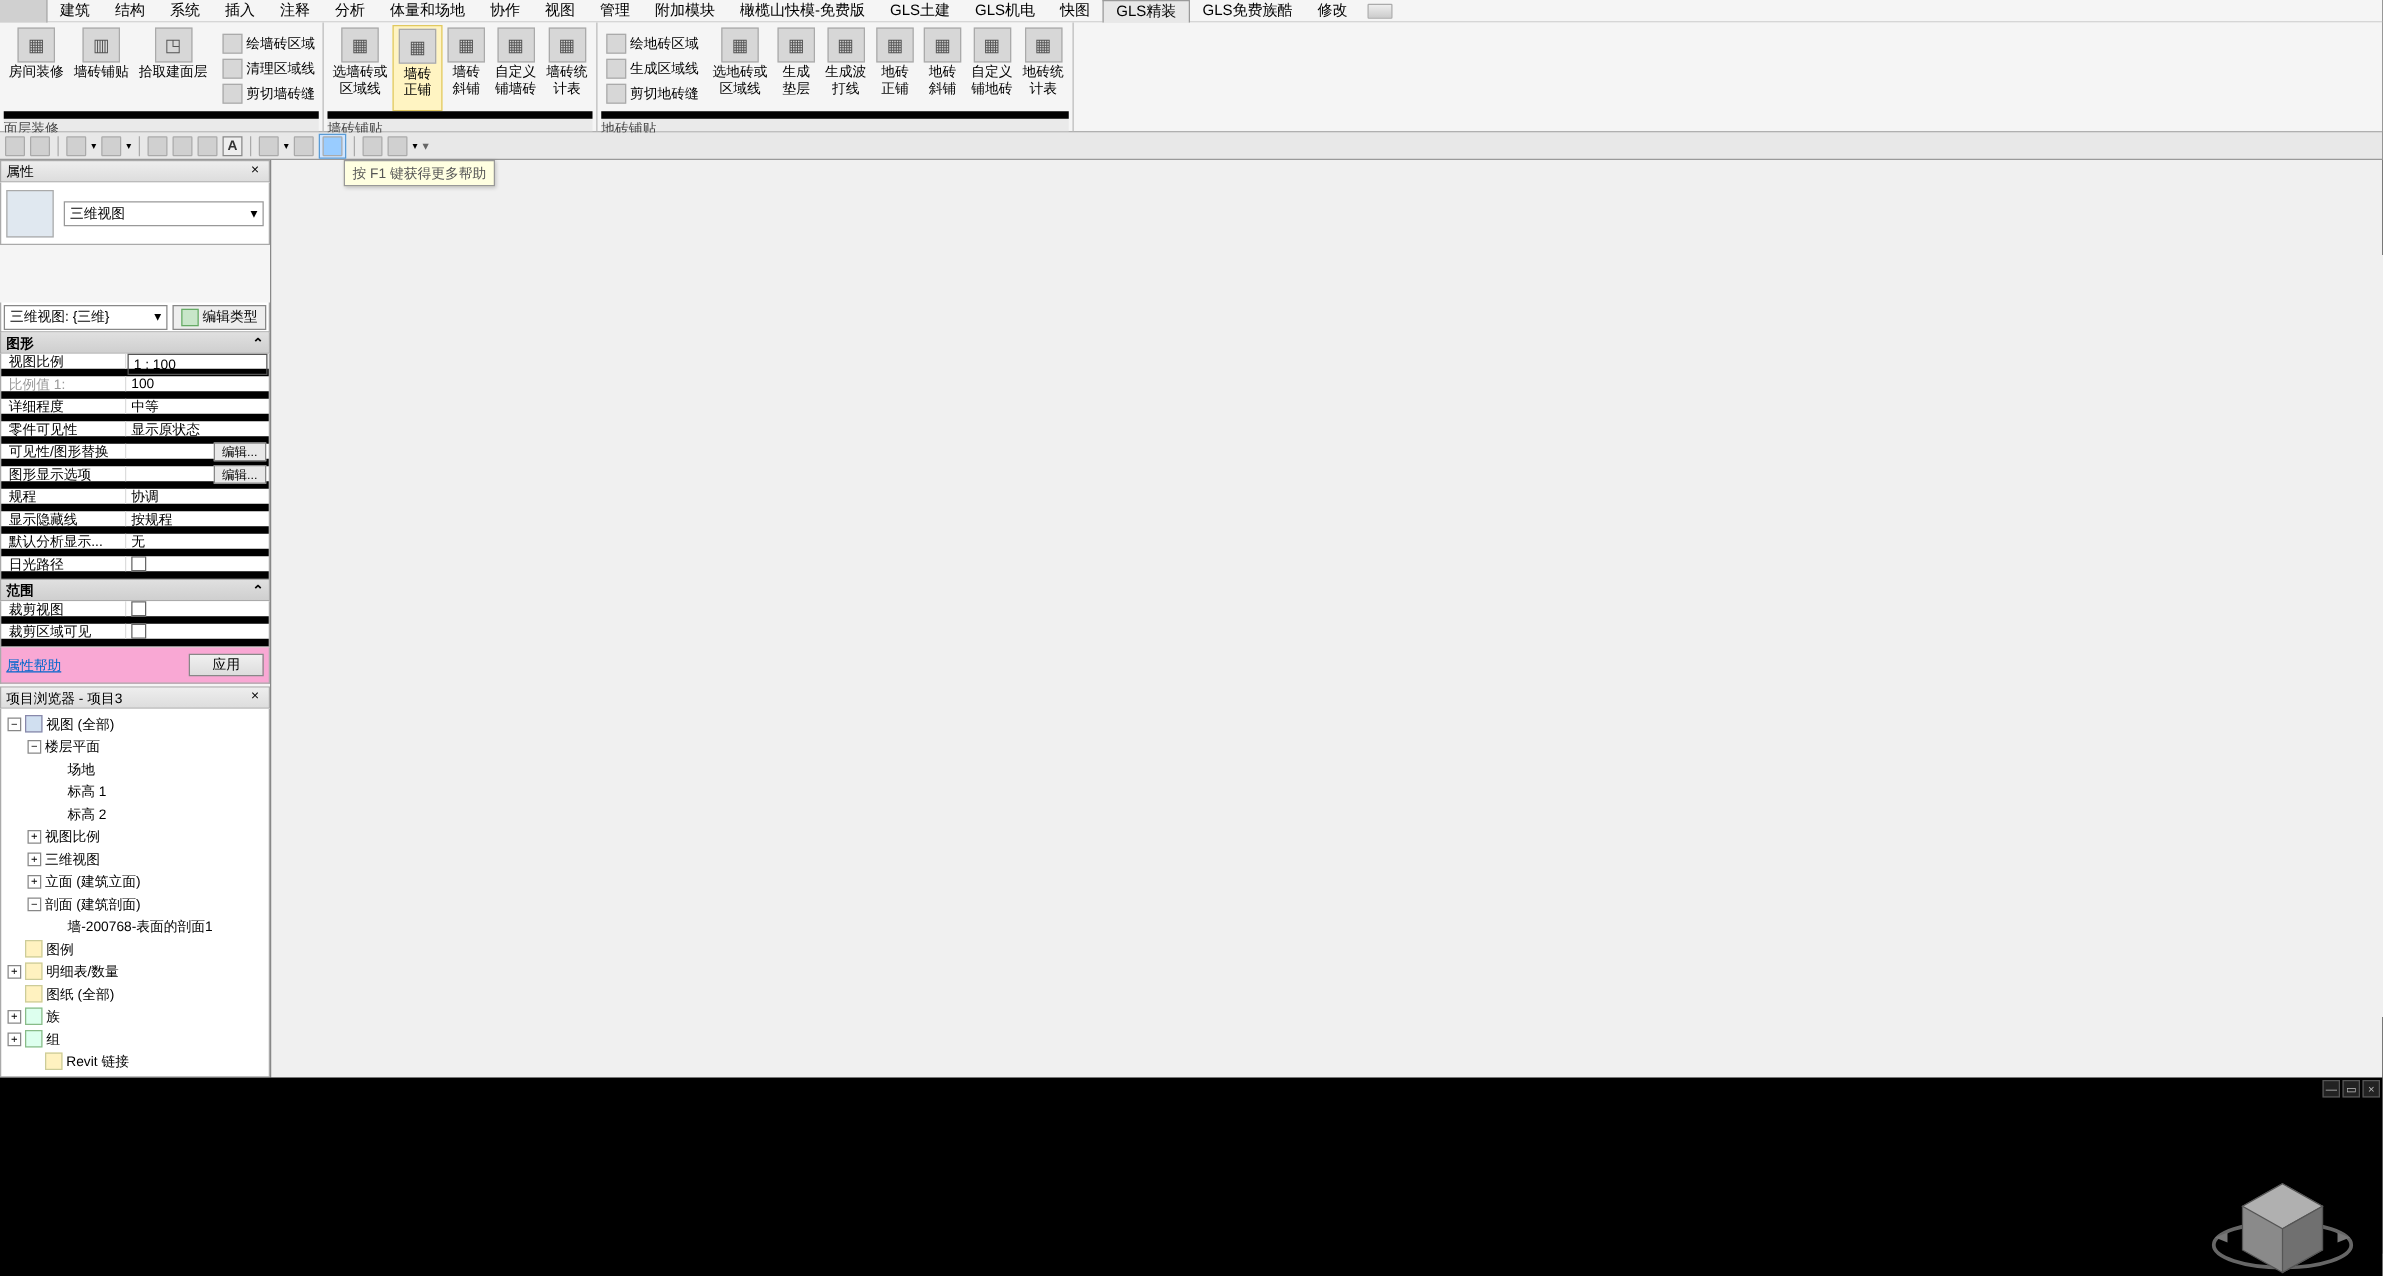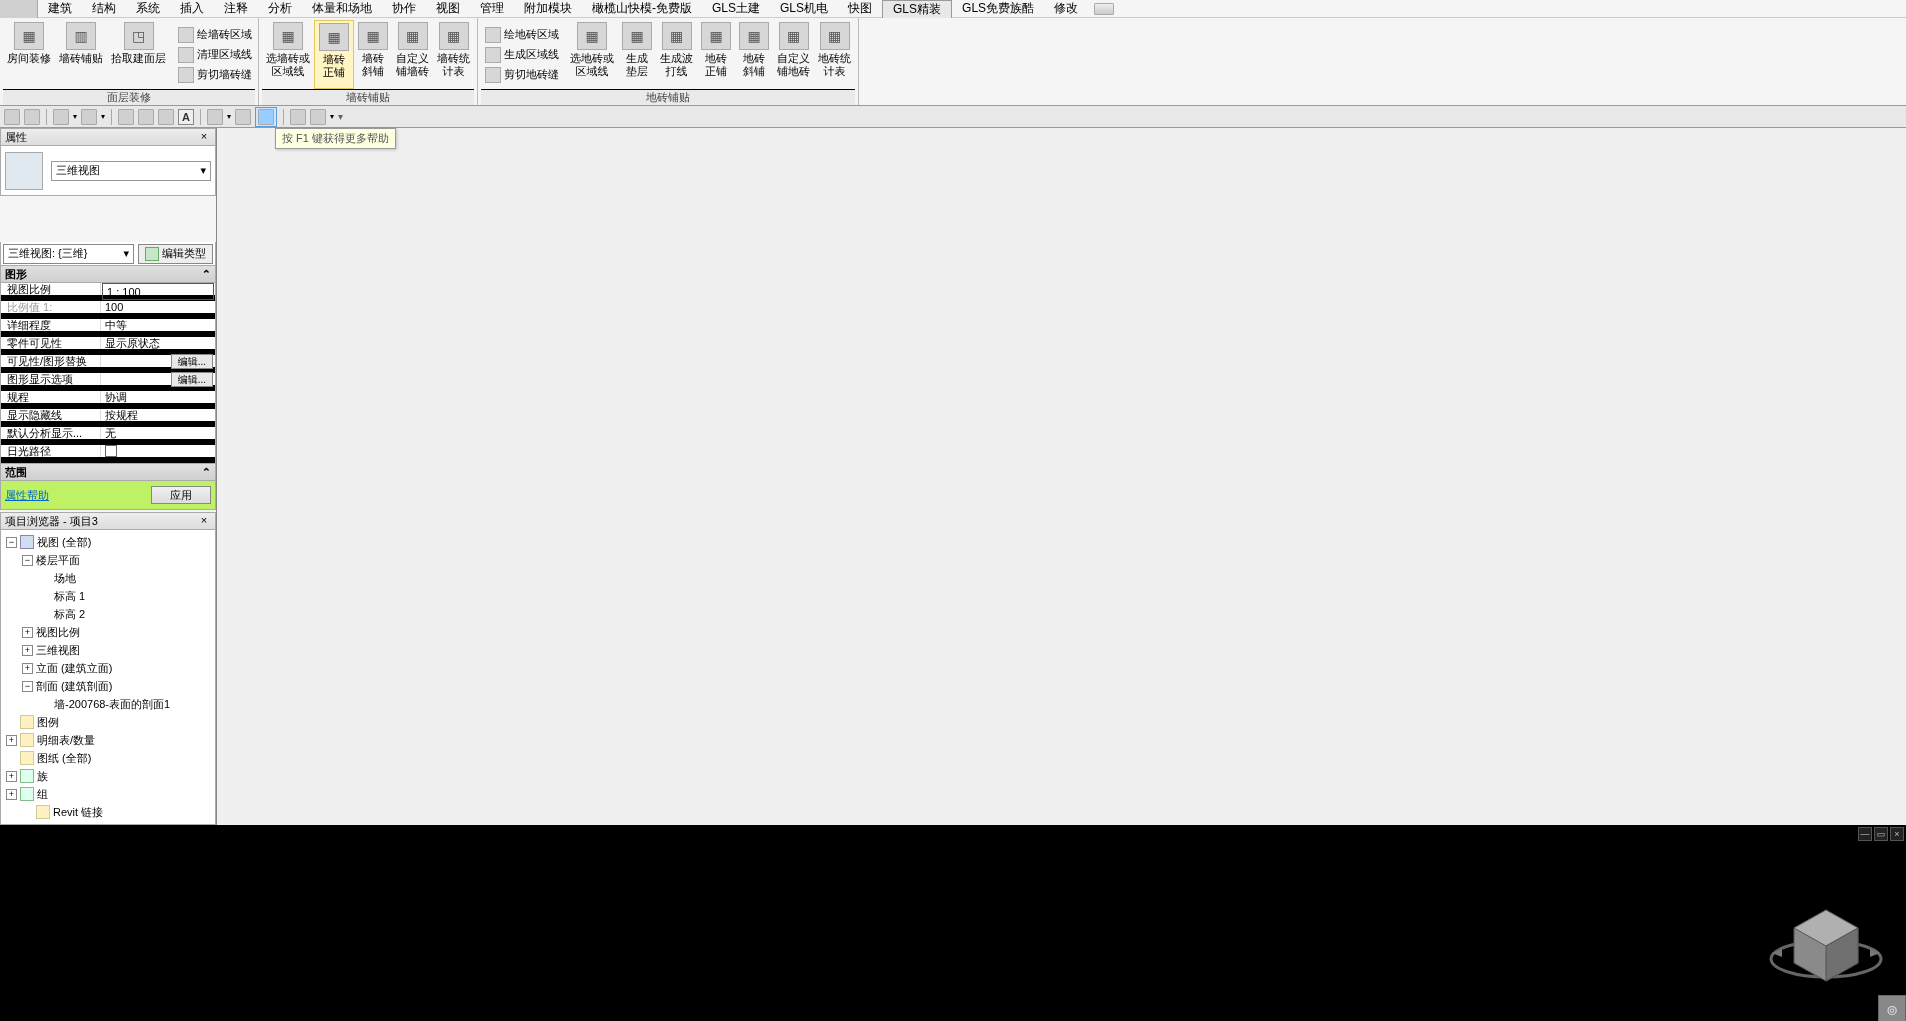"面层装修" .ribbon-title { border-top: 1px solid #000000 -> 6px solid #000000; text-align: center -> none }
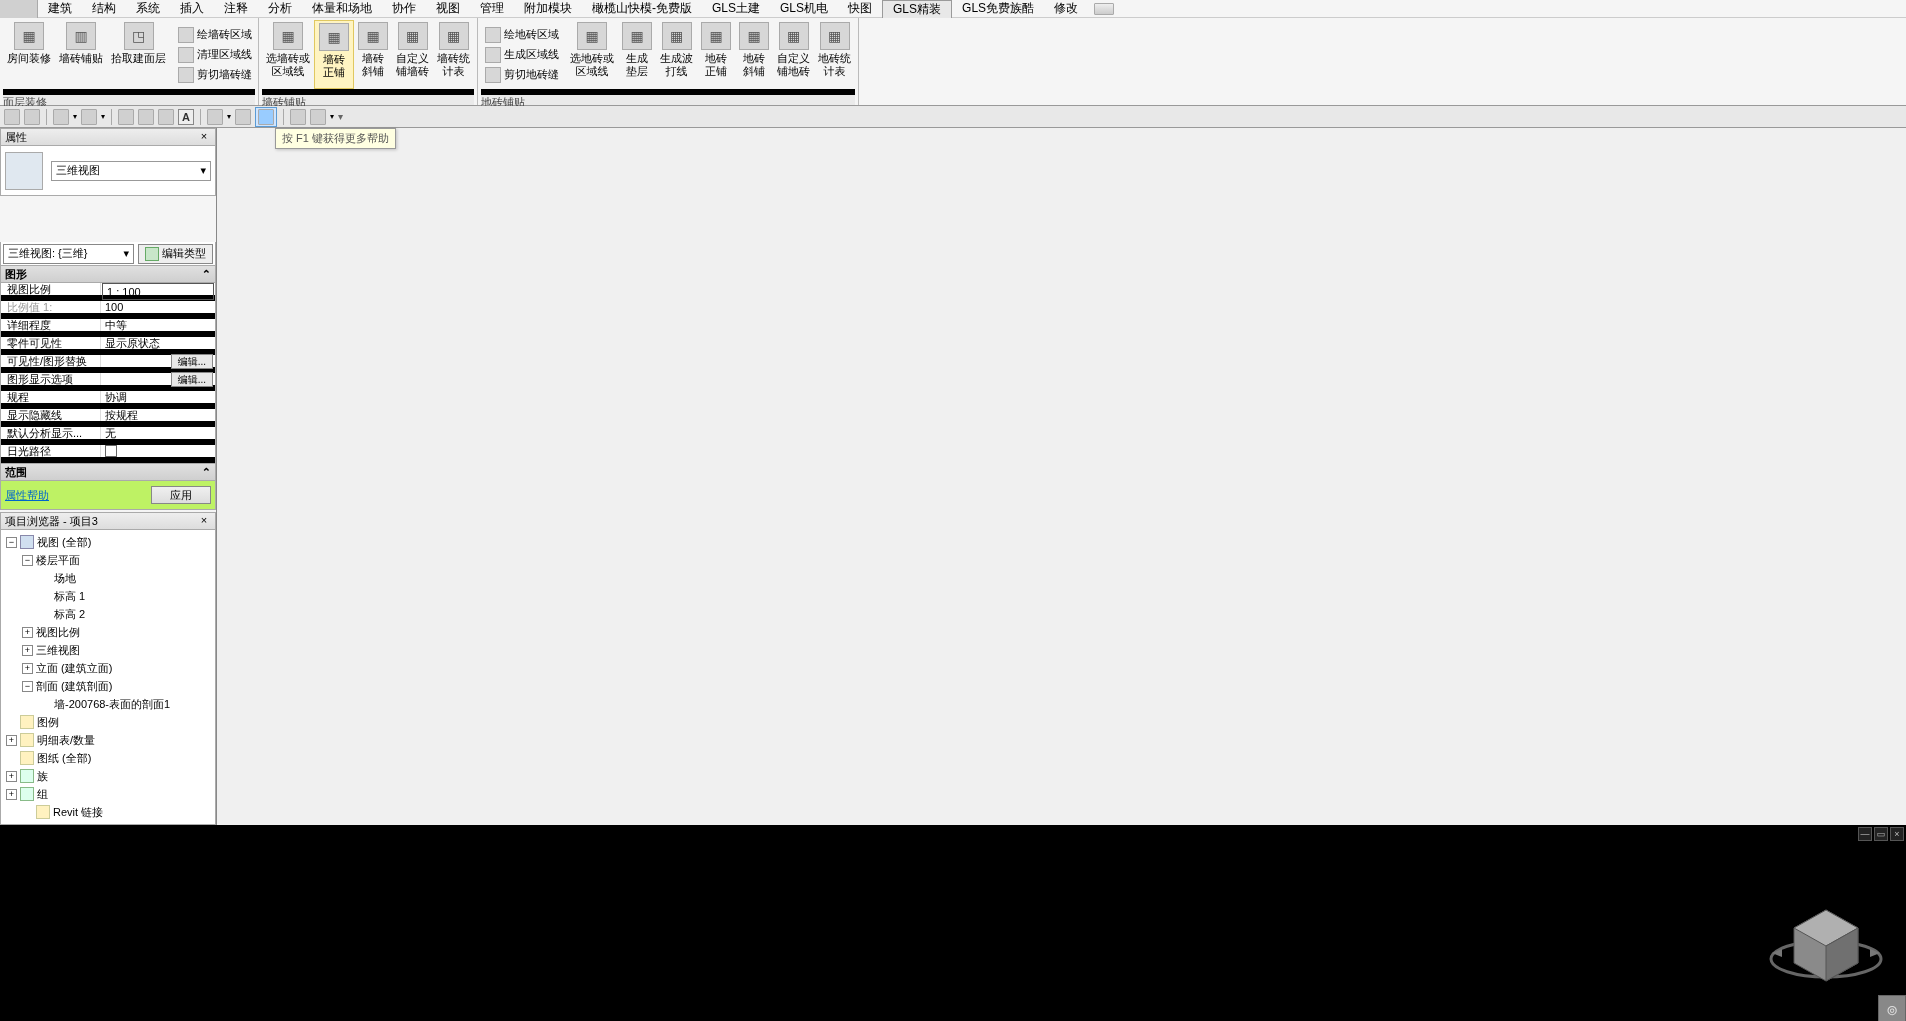"裁剪视图" div.prop-table { html: none -> <div> <div> <div>裁剪视图</div> <div> <div></div> </div> </div> <div> <div>裁剪区域可见</div> <div> <div></div> </div> </div> </div> }
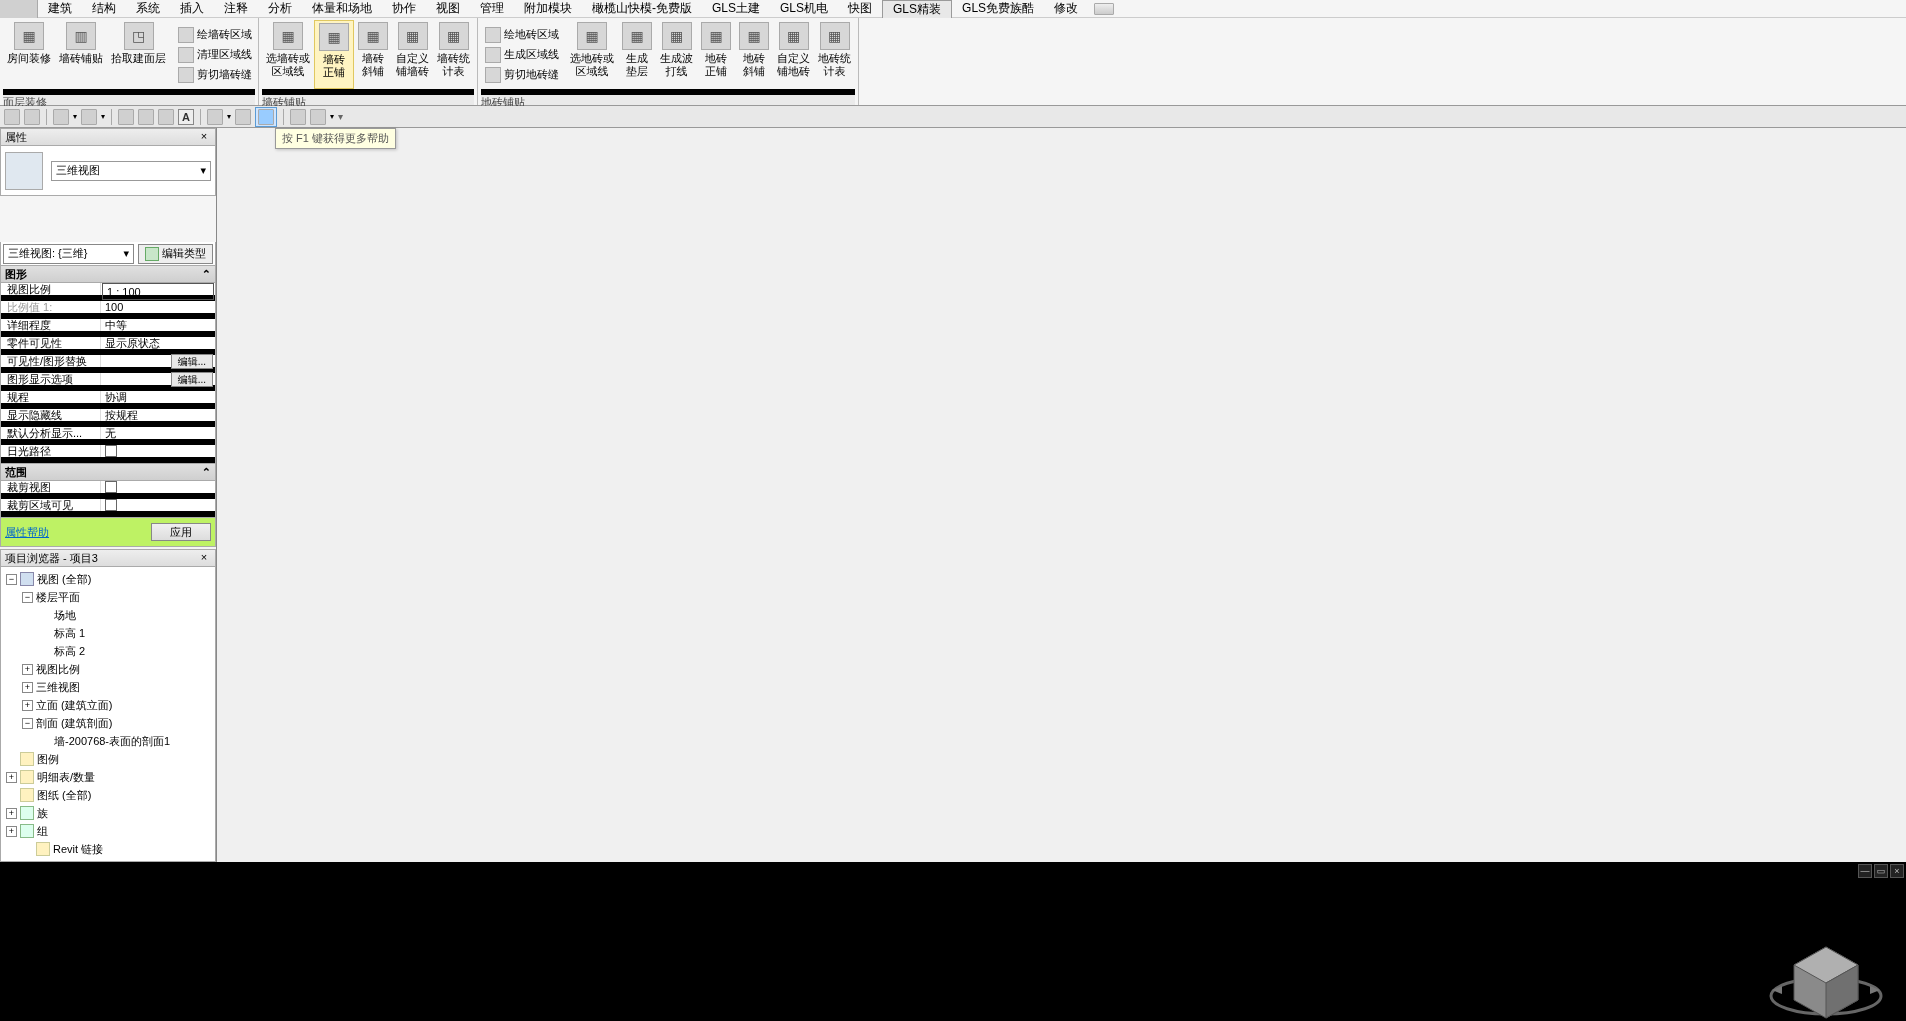"属性帮助" .prop-footer { background: #bef264 -> #f9a8d4 }
